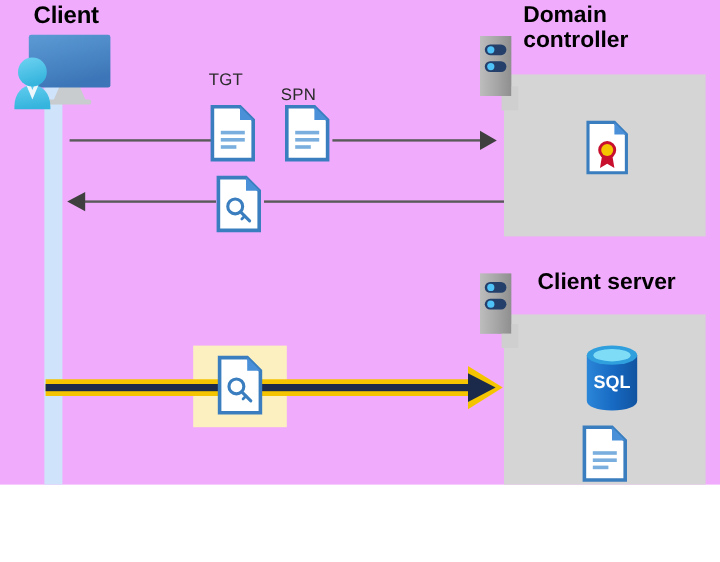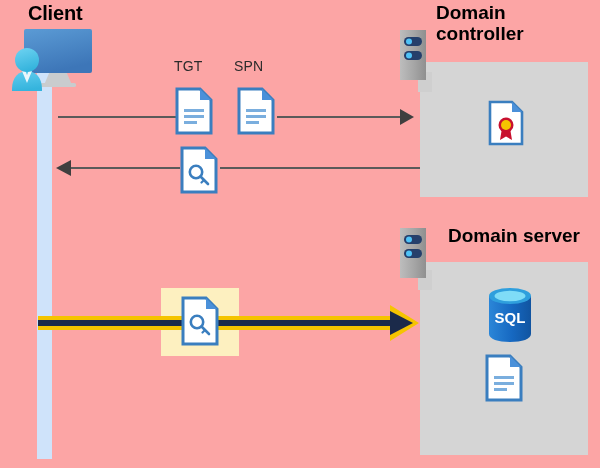"Client" #canvas { background: #fca5a5 -> #f0abfc; height: 468px -> 404px }
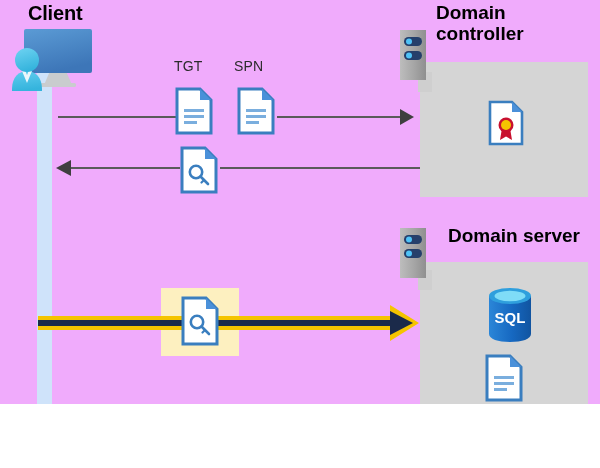"SPN" #spn-label { top: 58px -> 70px }
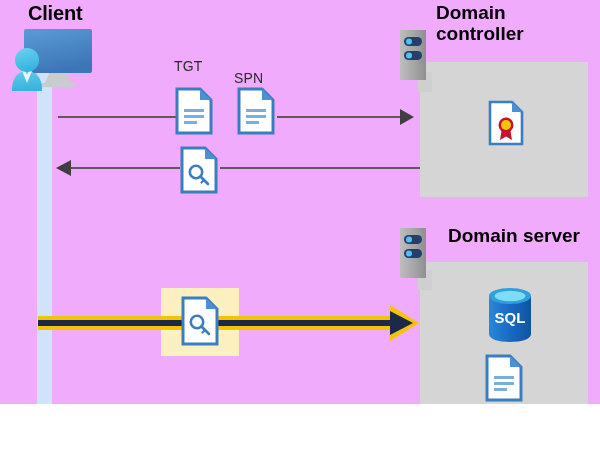"Domain server" div.abs { text: Domain -> Client }
